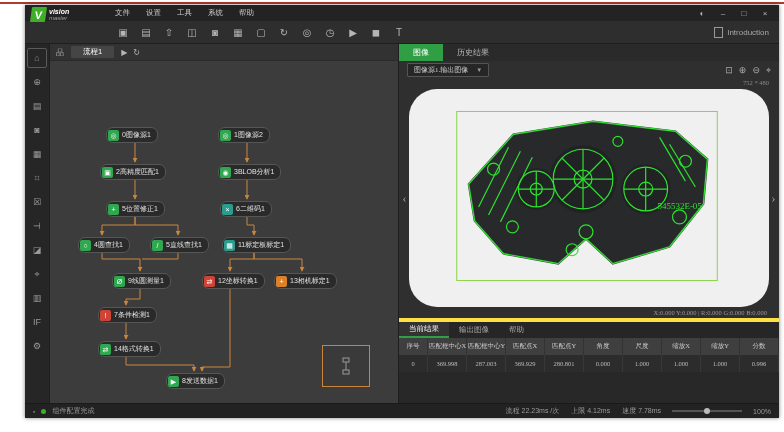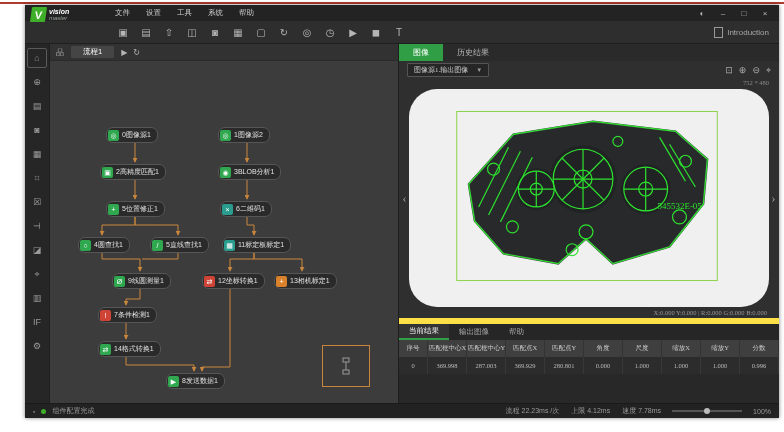"当前结果" #results-tabs { border-top: 6px solid #fde047 -> 4px solid #fde047 }
